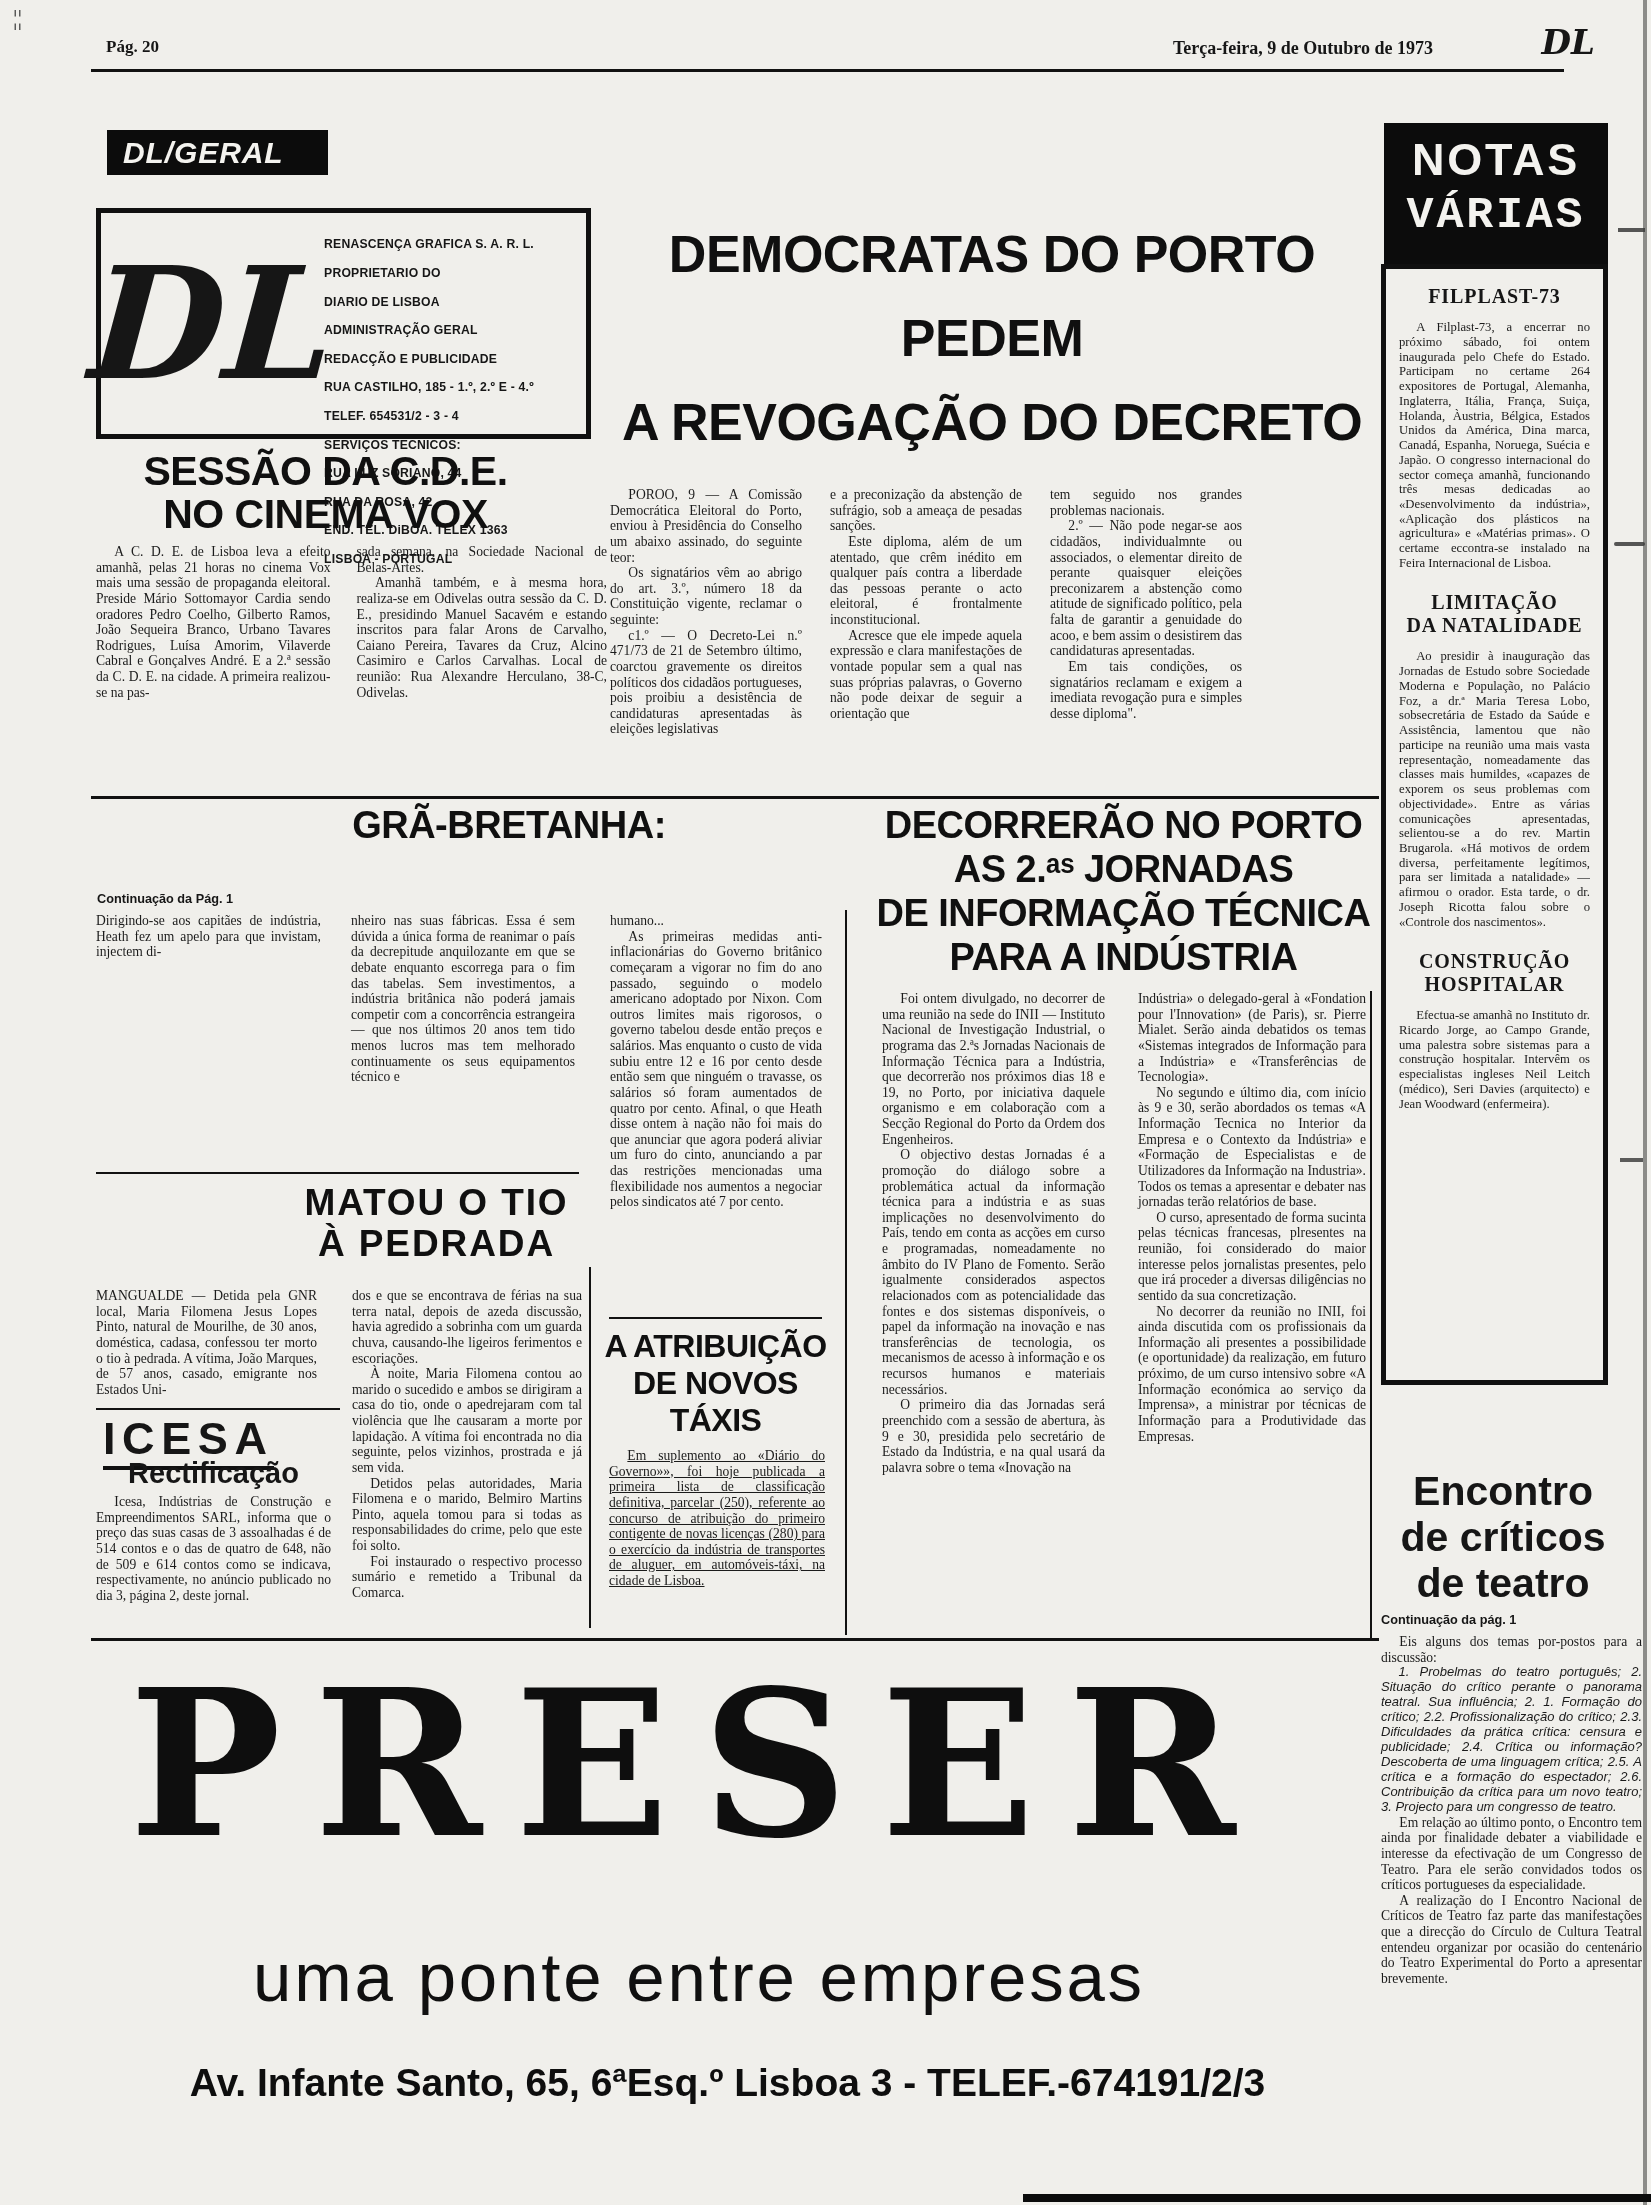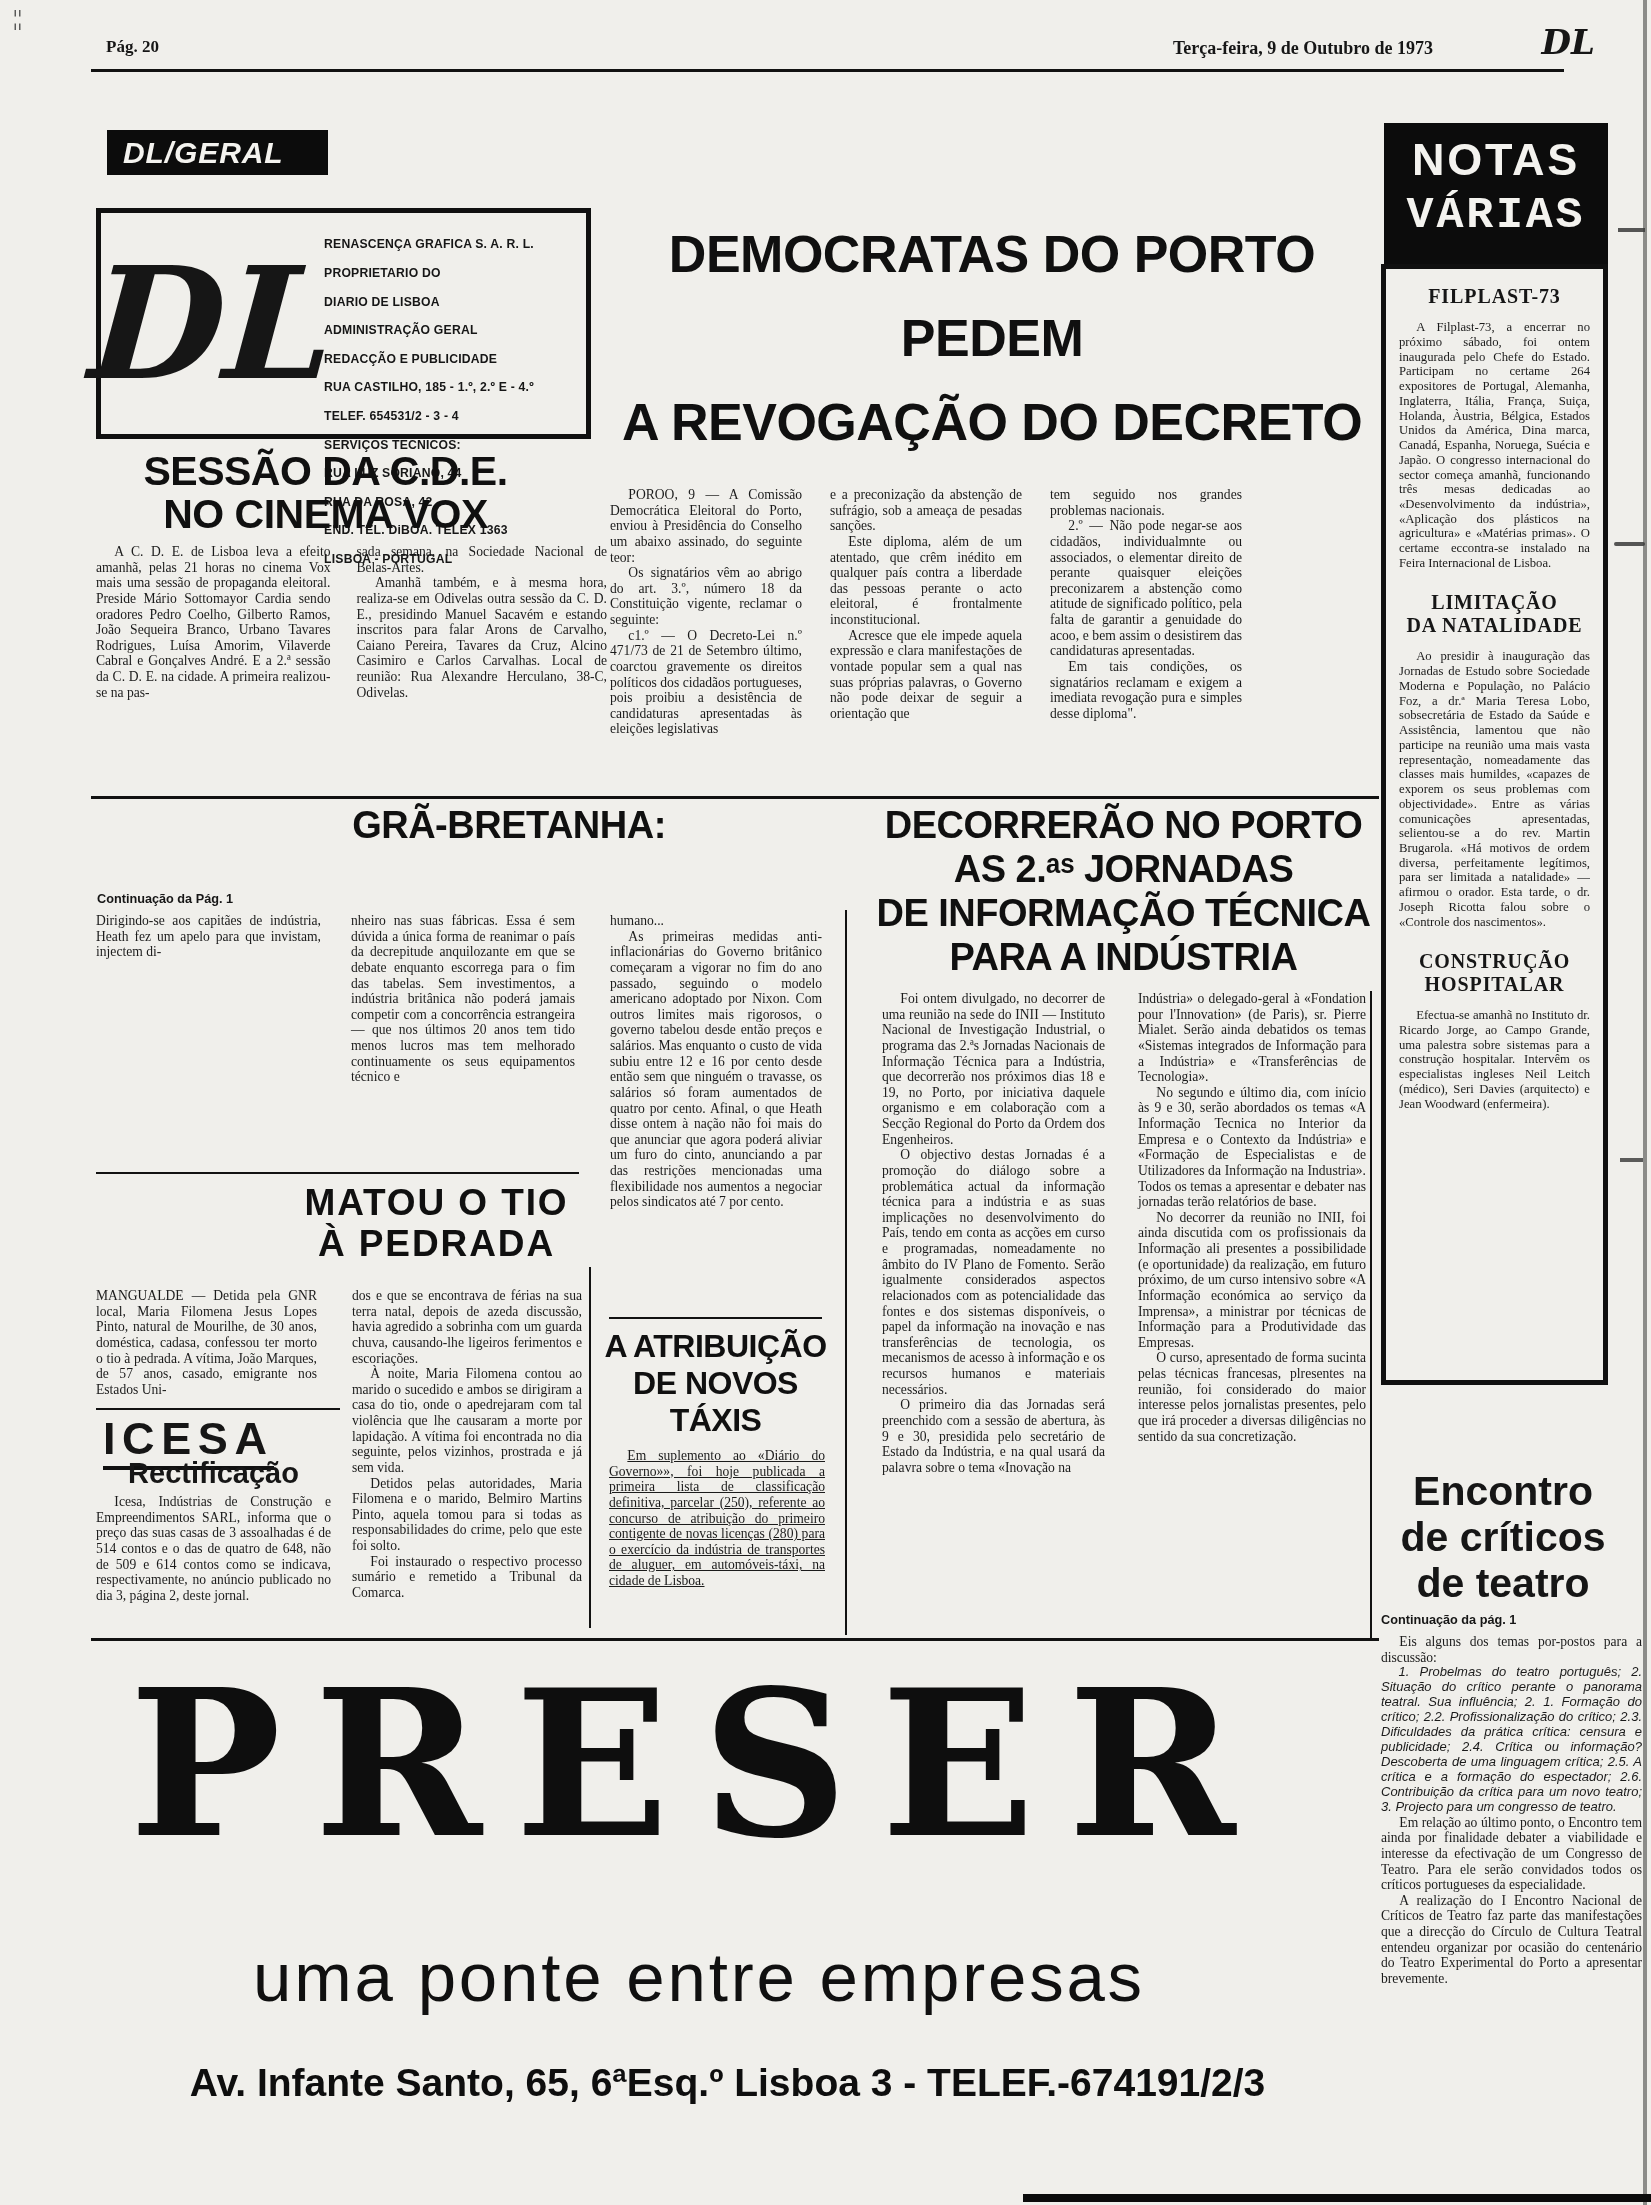"No decorrer da reunião no" p { order: before "O curso, apresentado de forma" -> after "O curso, apresentado de forma" }
